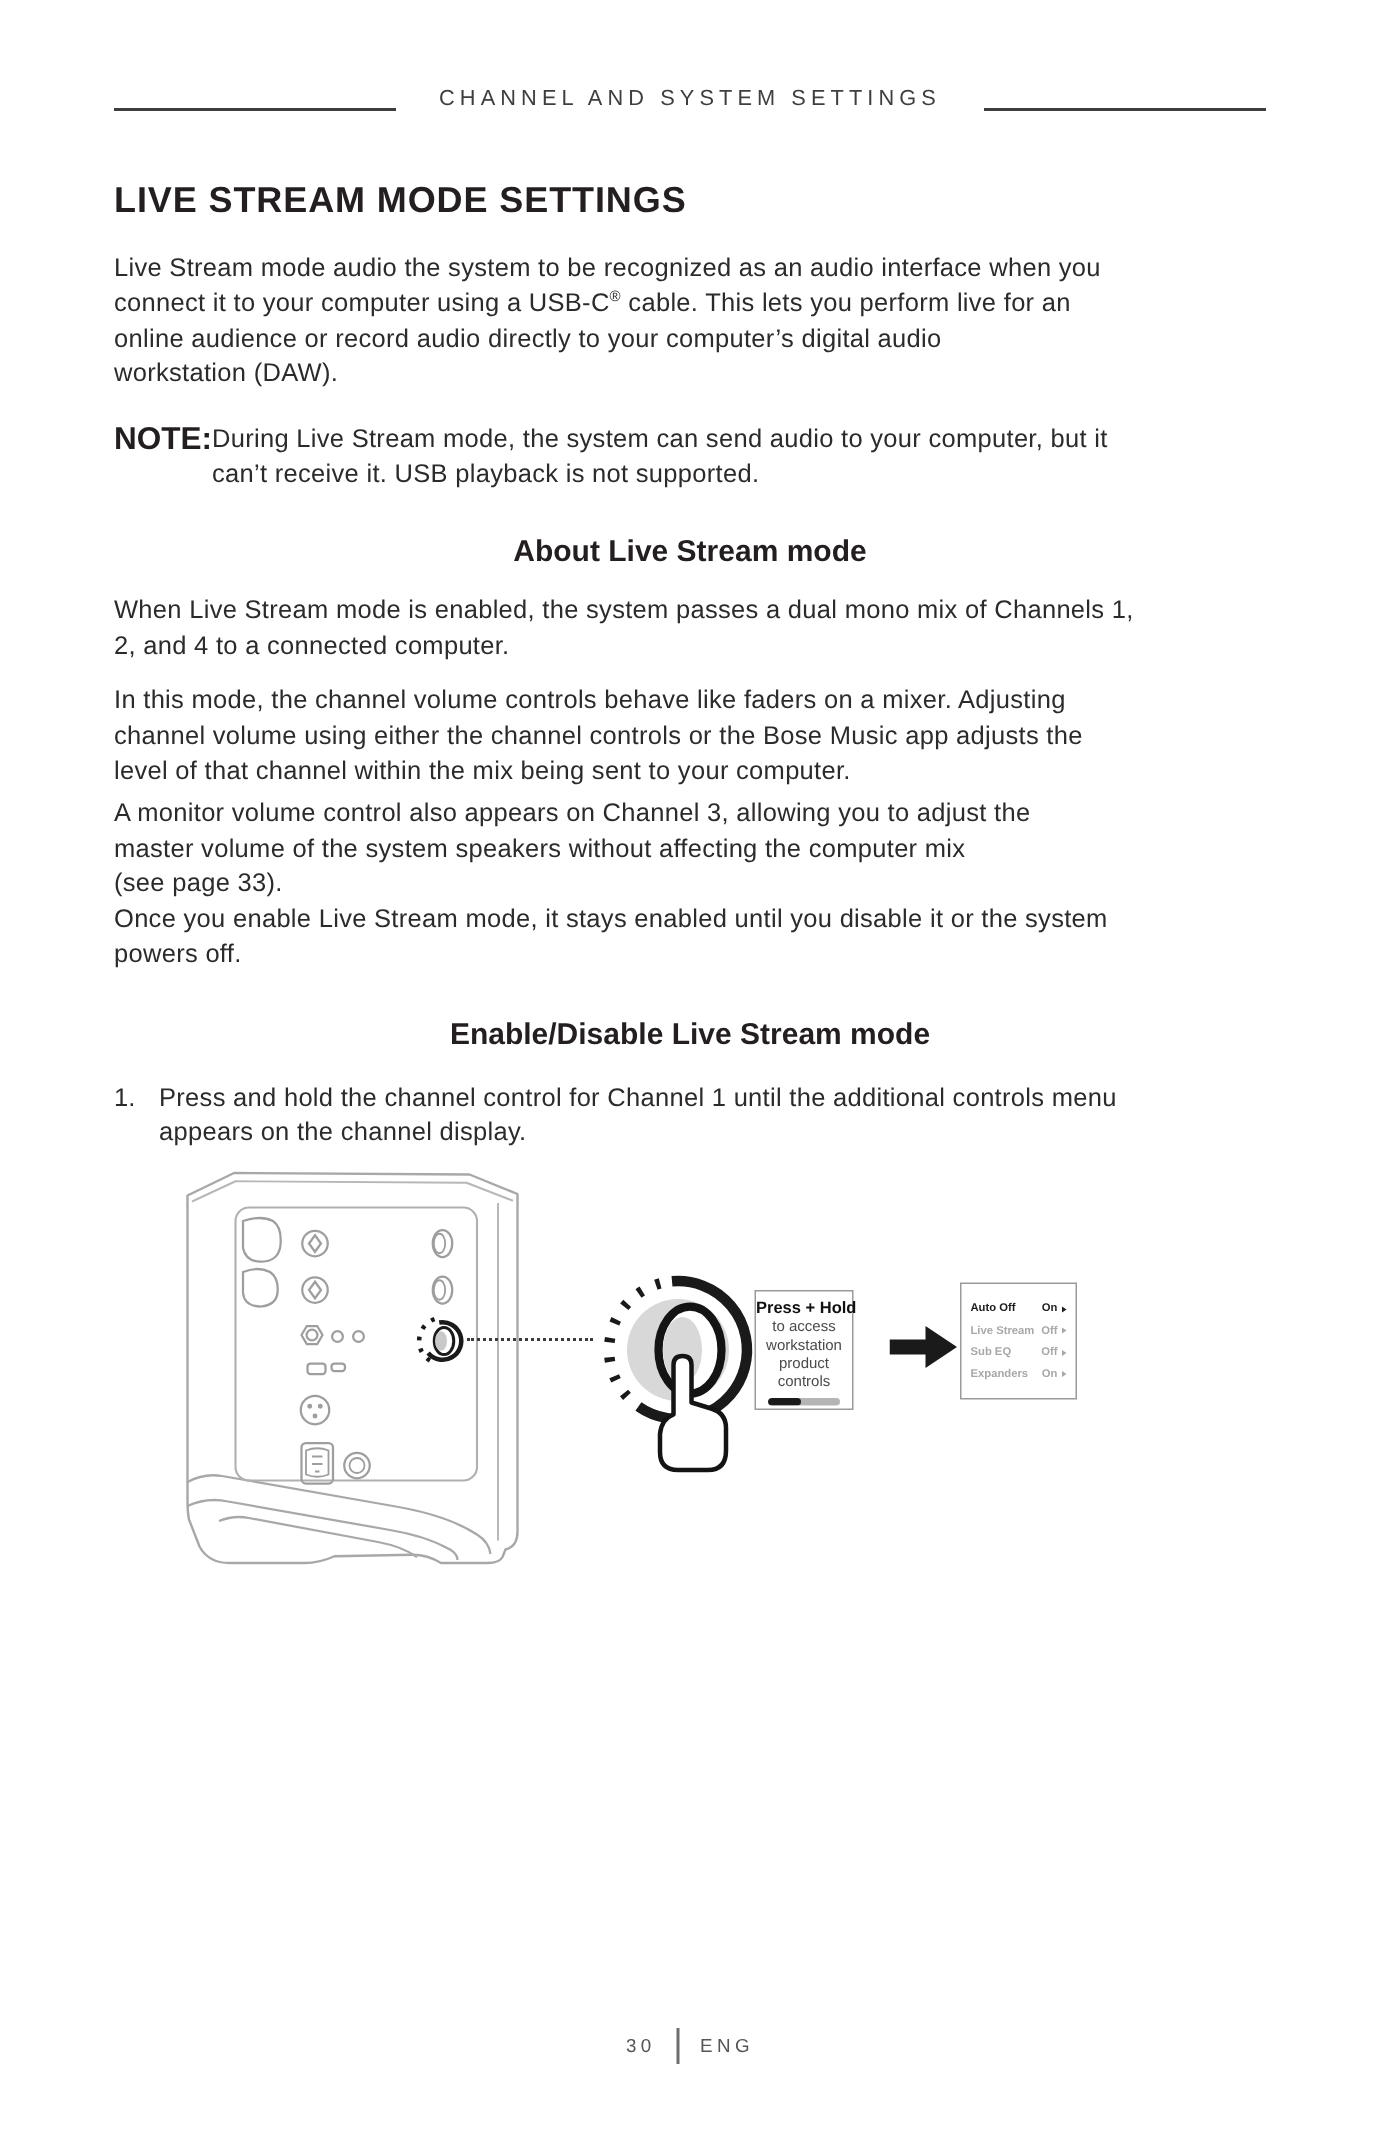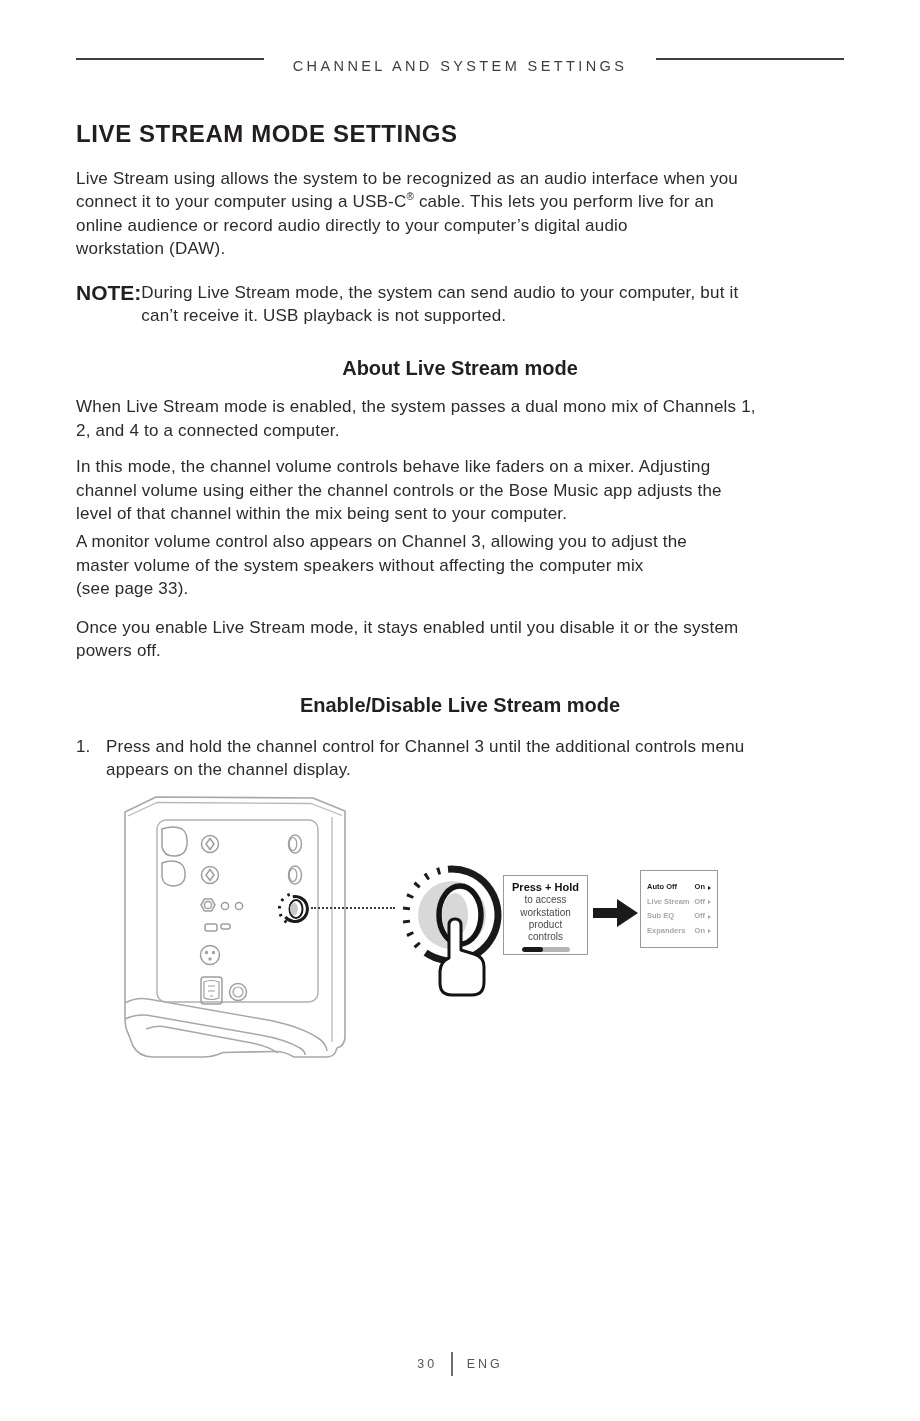"CHANNEL AND SYSTEM SETTINGS" .hdr { align-items: flex-start -> flex-end }
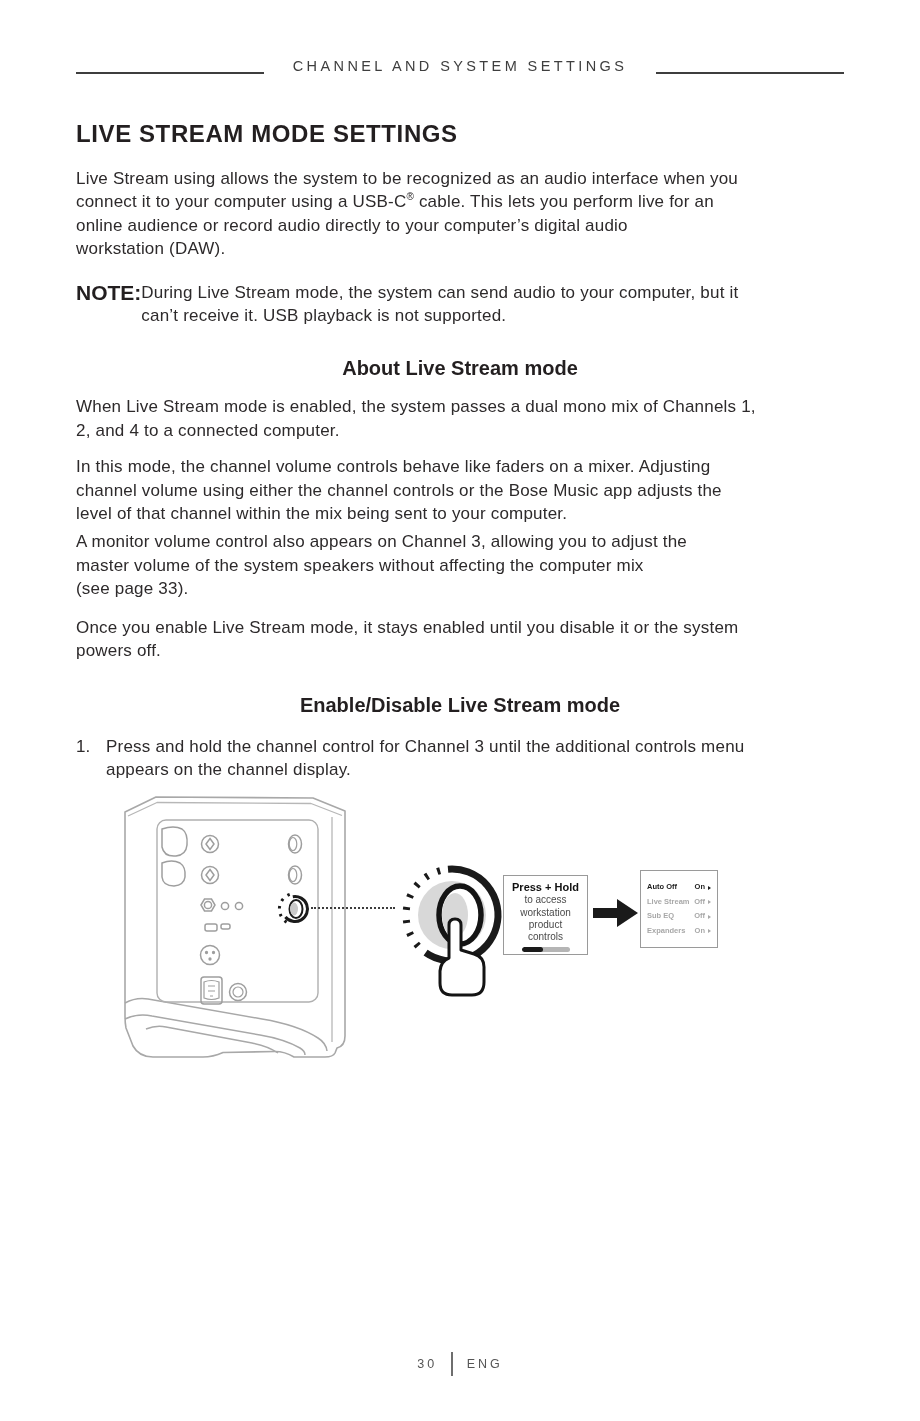"Live Stream using allows the" span { text: using allows -> mode audio }
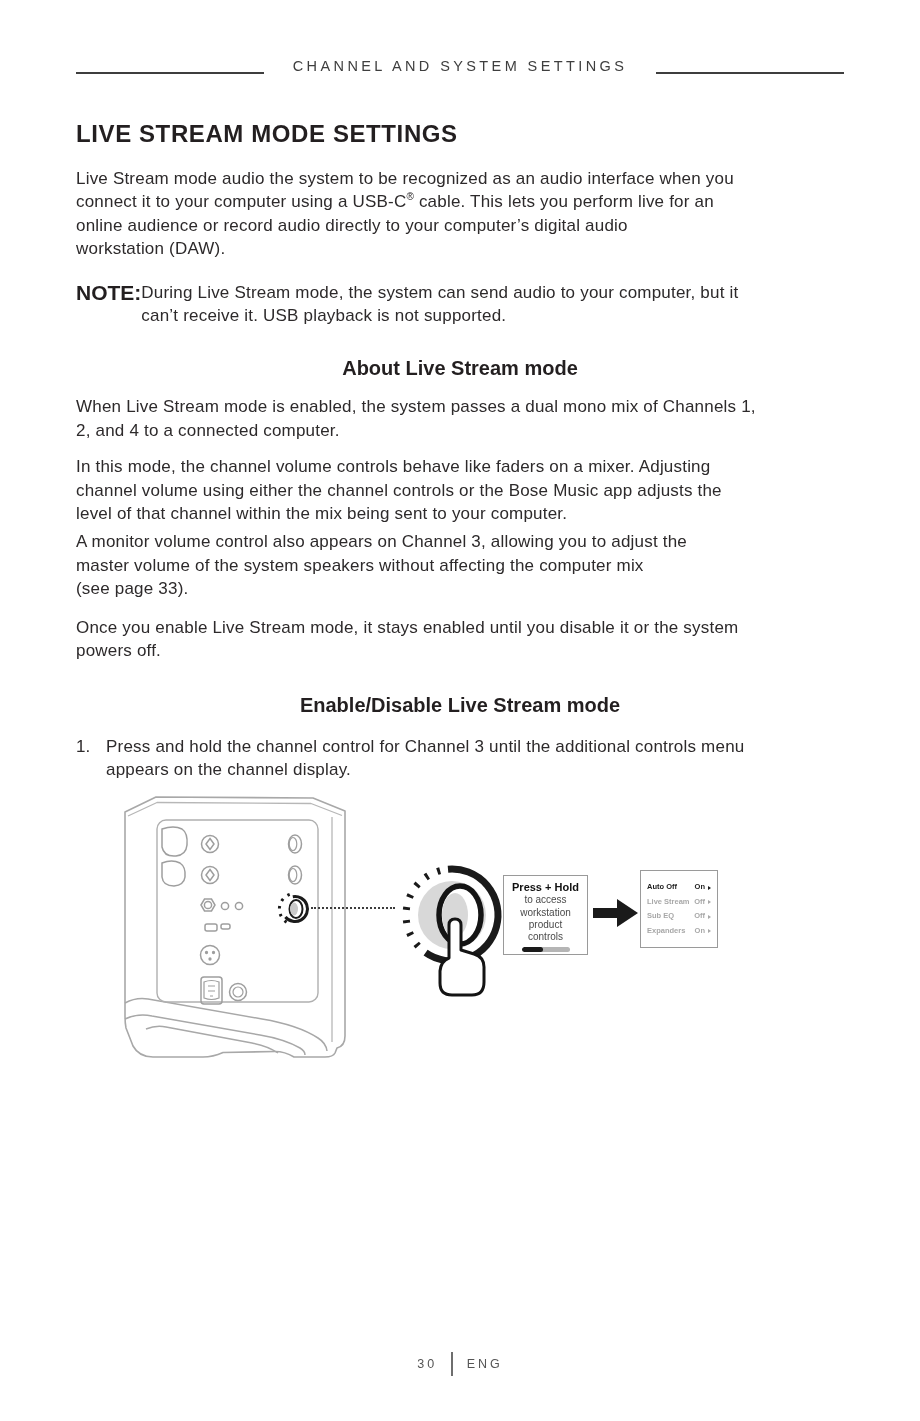"Once you enable Live Stream" .pa4 { margin-top: 15px -> 0 }
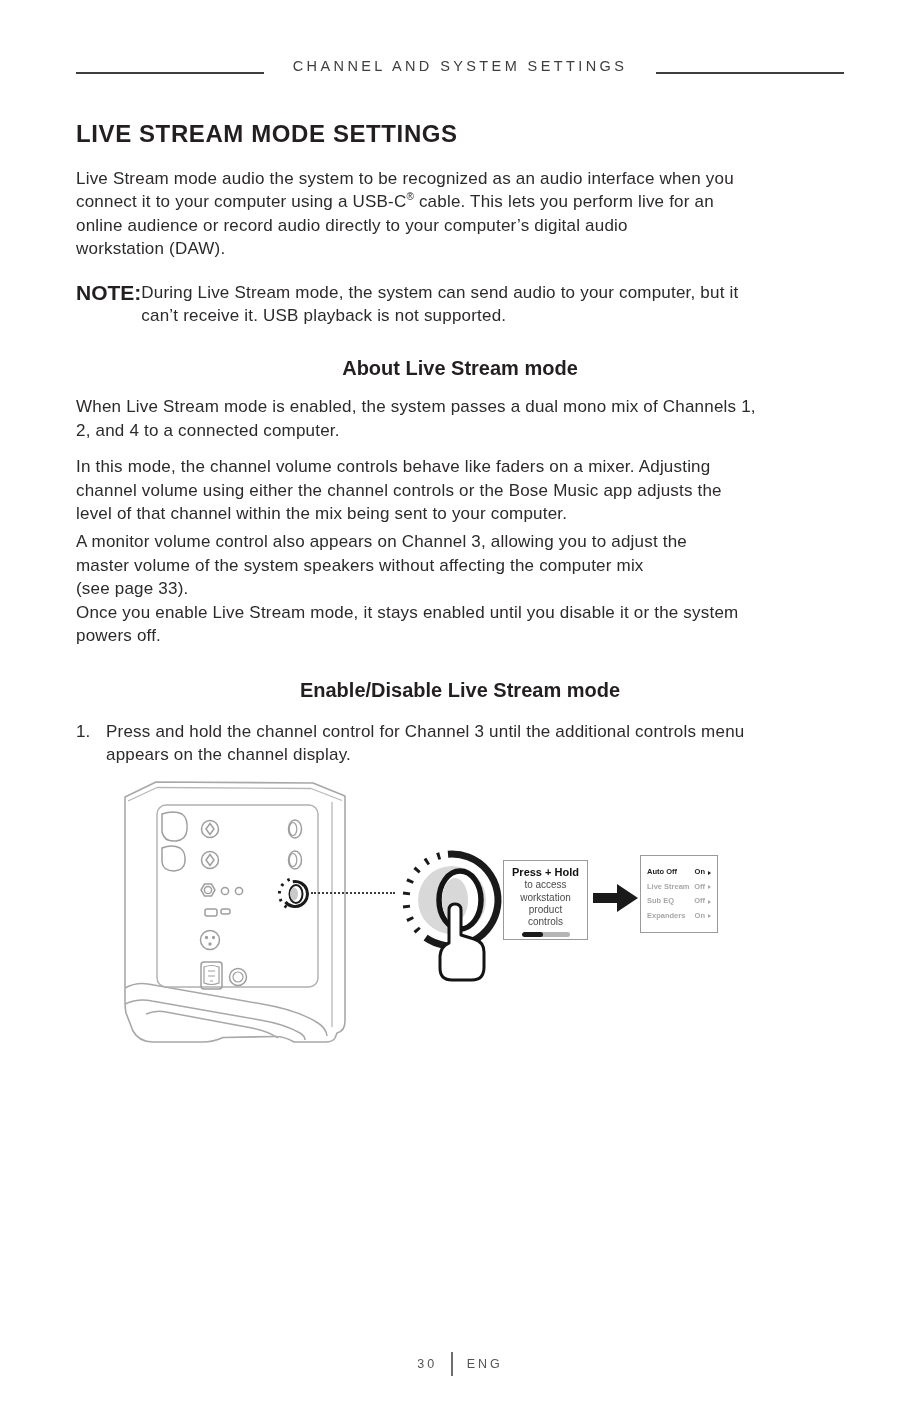"Press and hold the channel" span.body { text: 3 -> 1 }
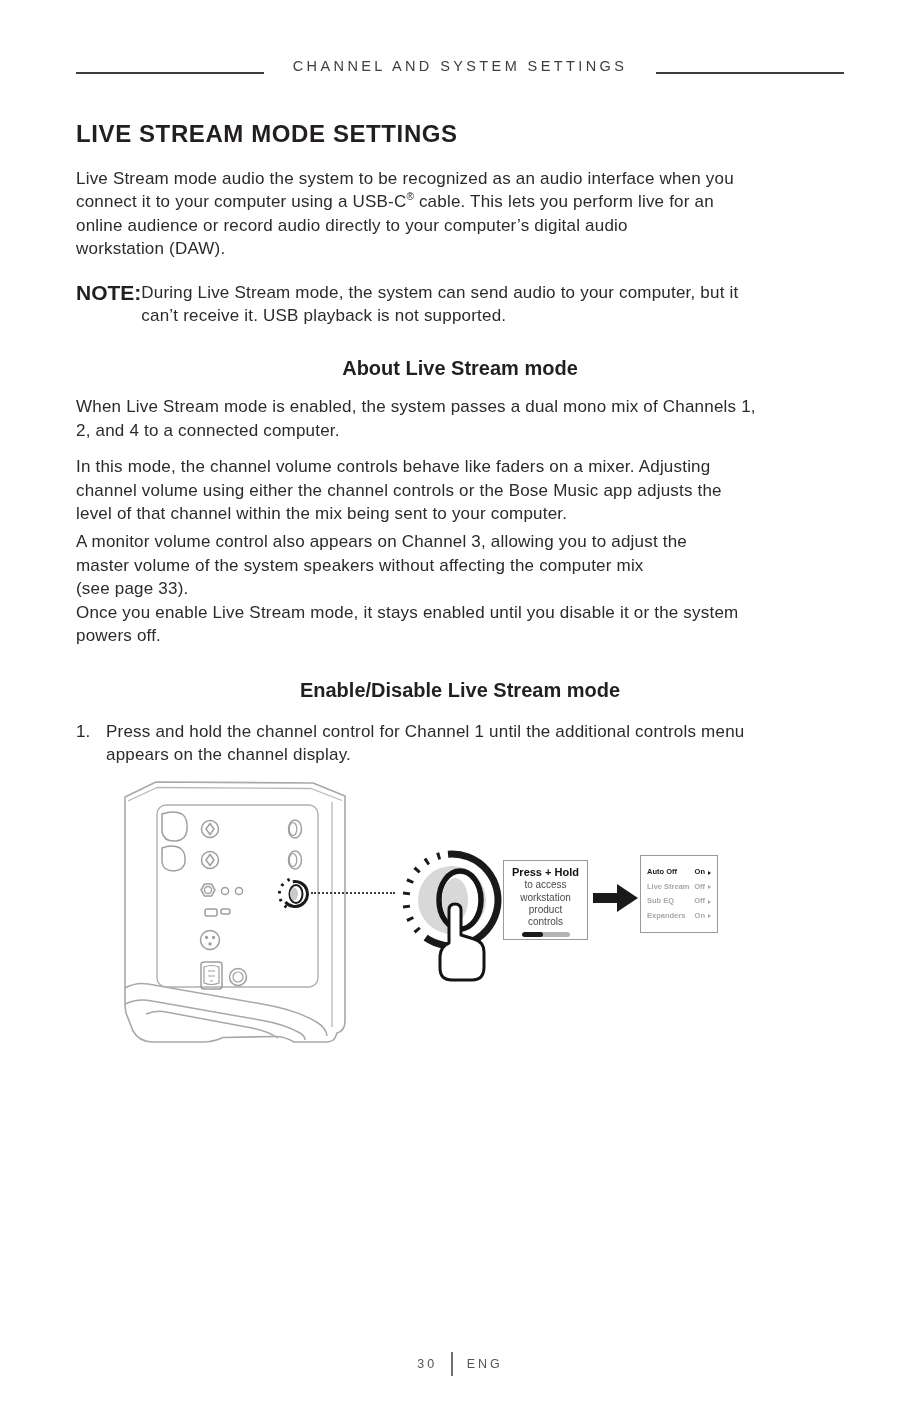"Press + Hold" .callout { width: 85px -> 66px }
